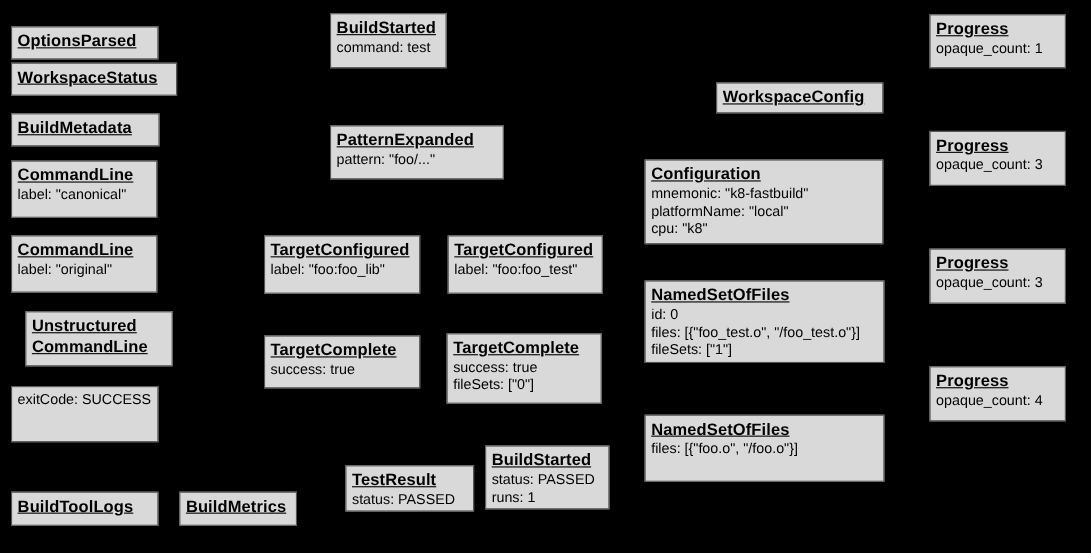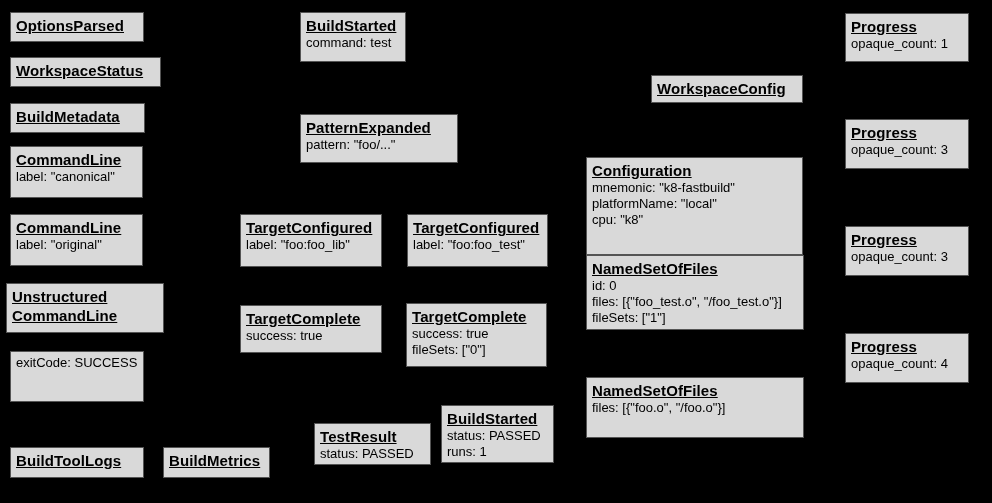"OptionsParsed" div.box { top: 12px -> 24px }
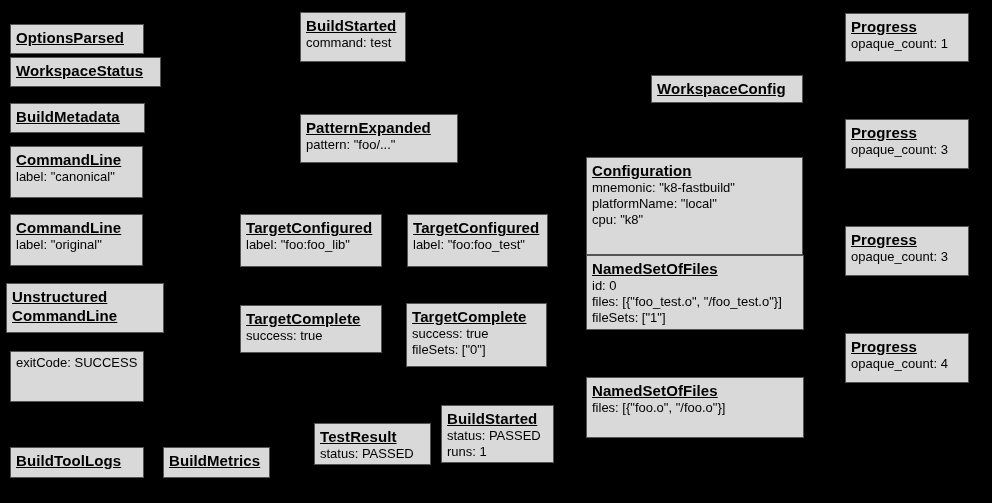"Configuration" div.box { height: 98px -> 77px; top: 157px -> 145px }
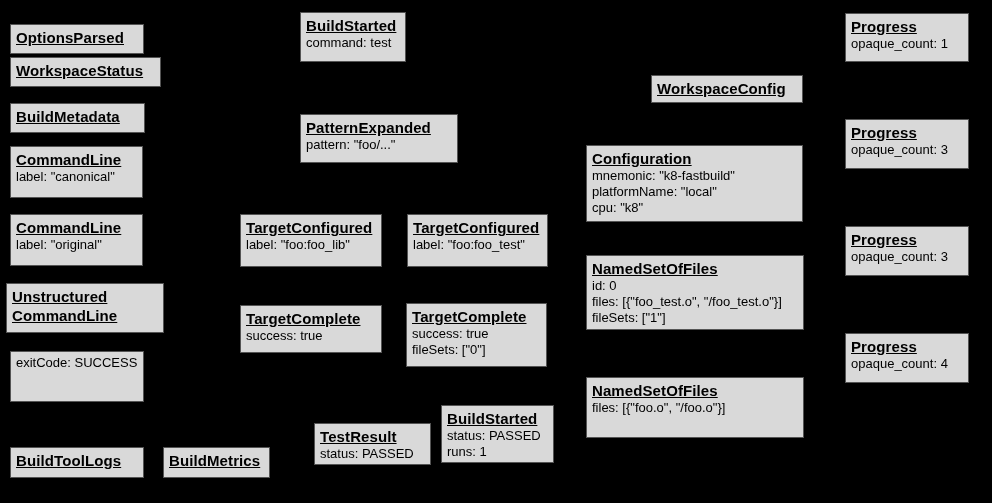"Unstructured" div.box { left: 6px -> 23px; width: 158px -> 134px }
